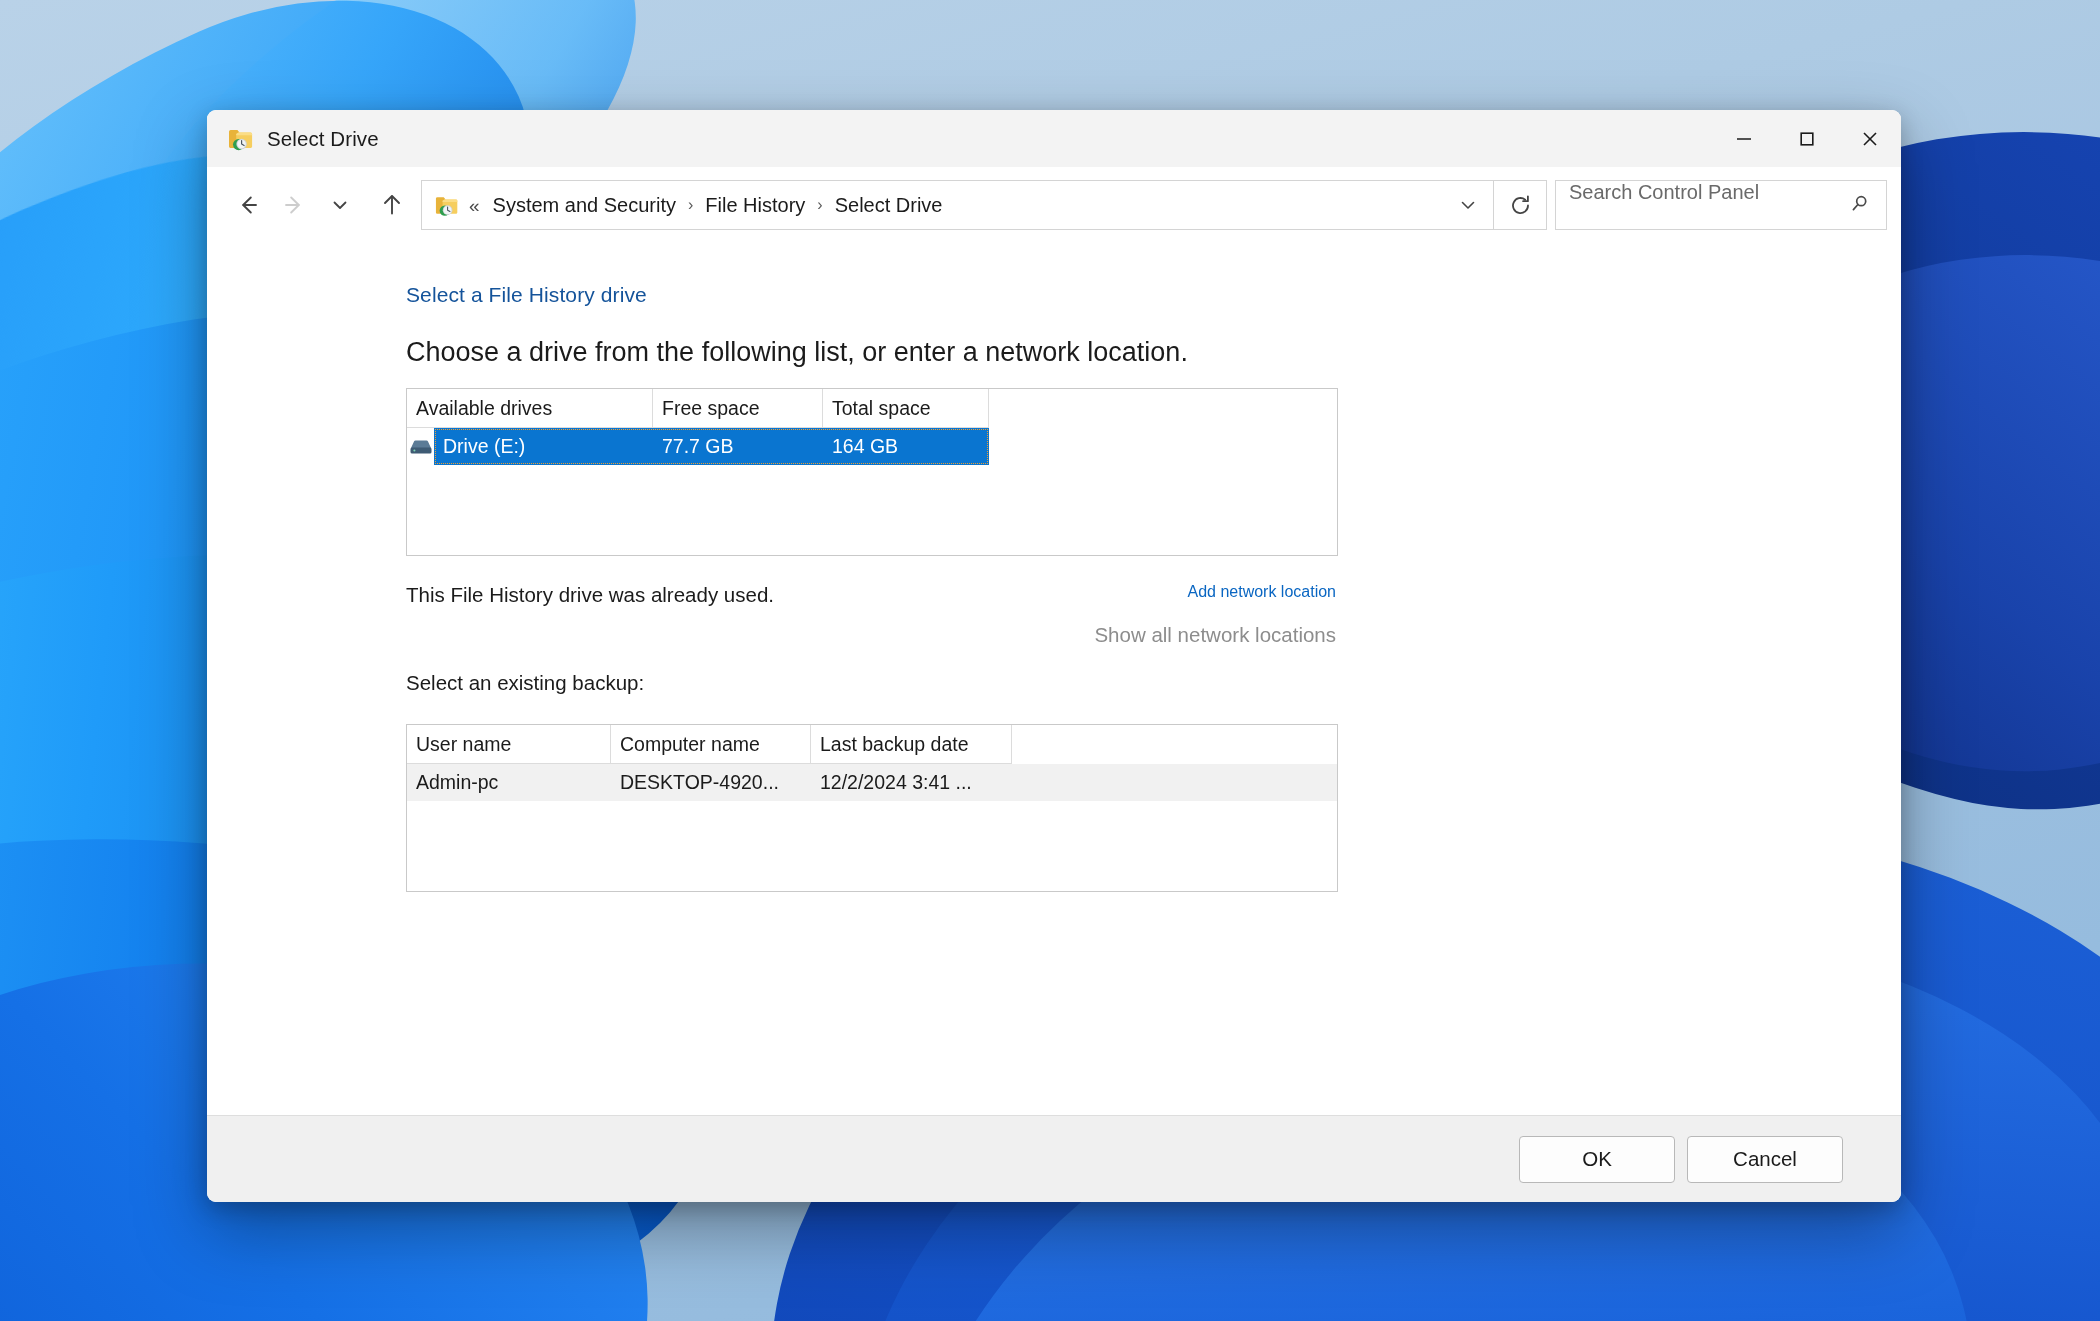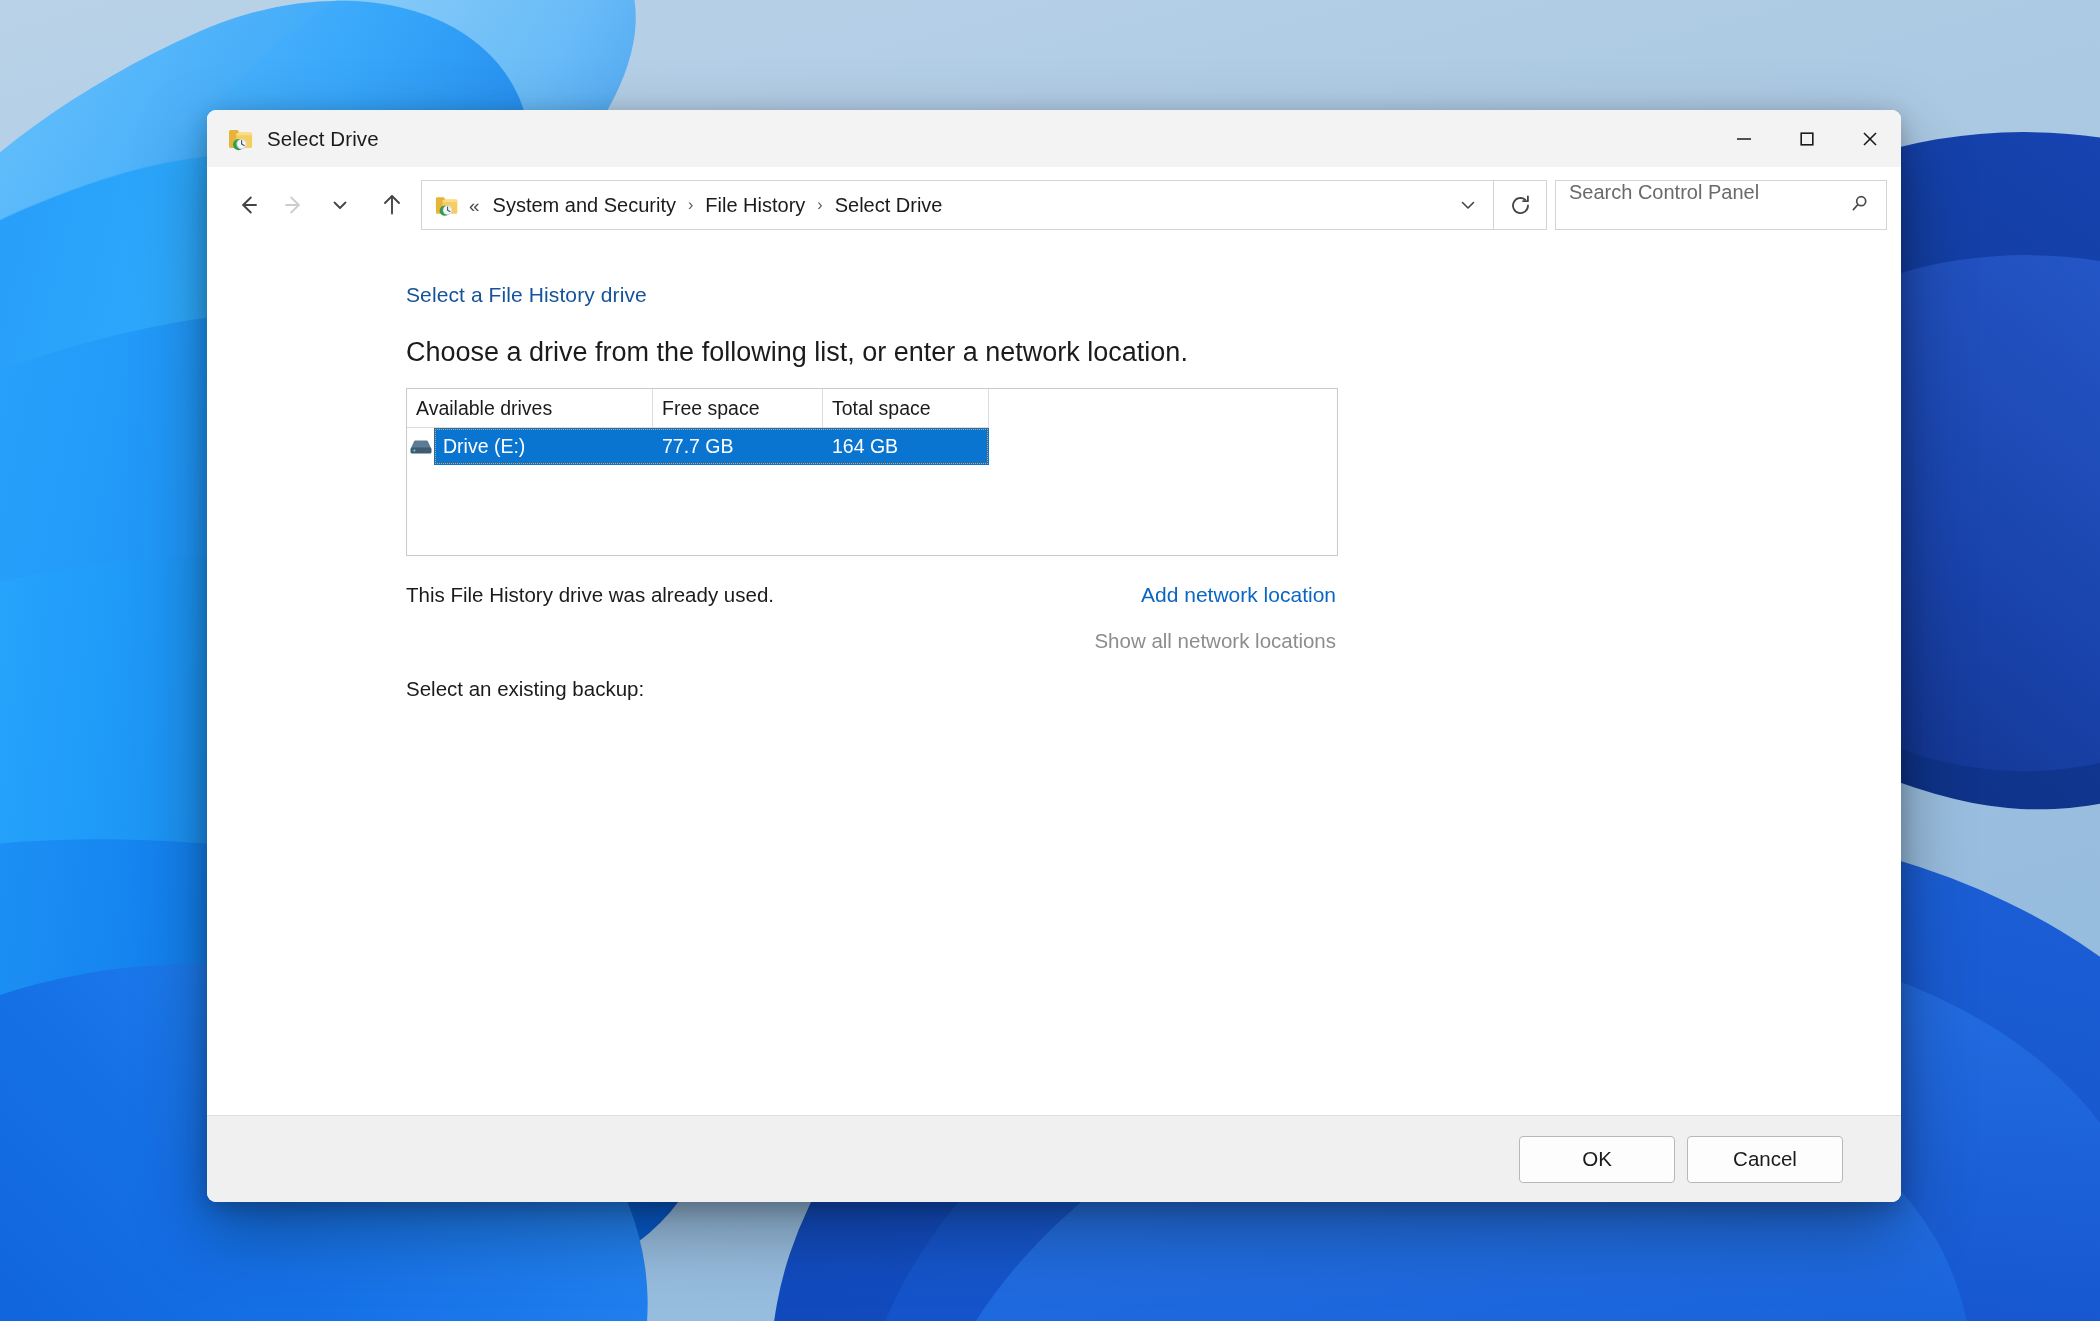"Add network location" .link-primary { font-size: 21px -> 16px }
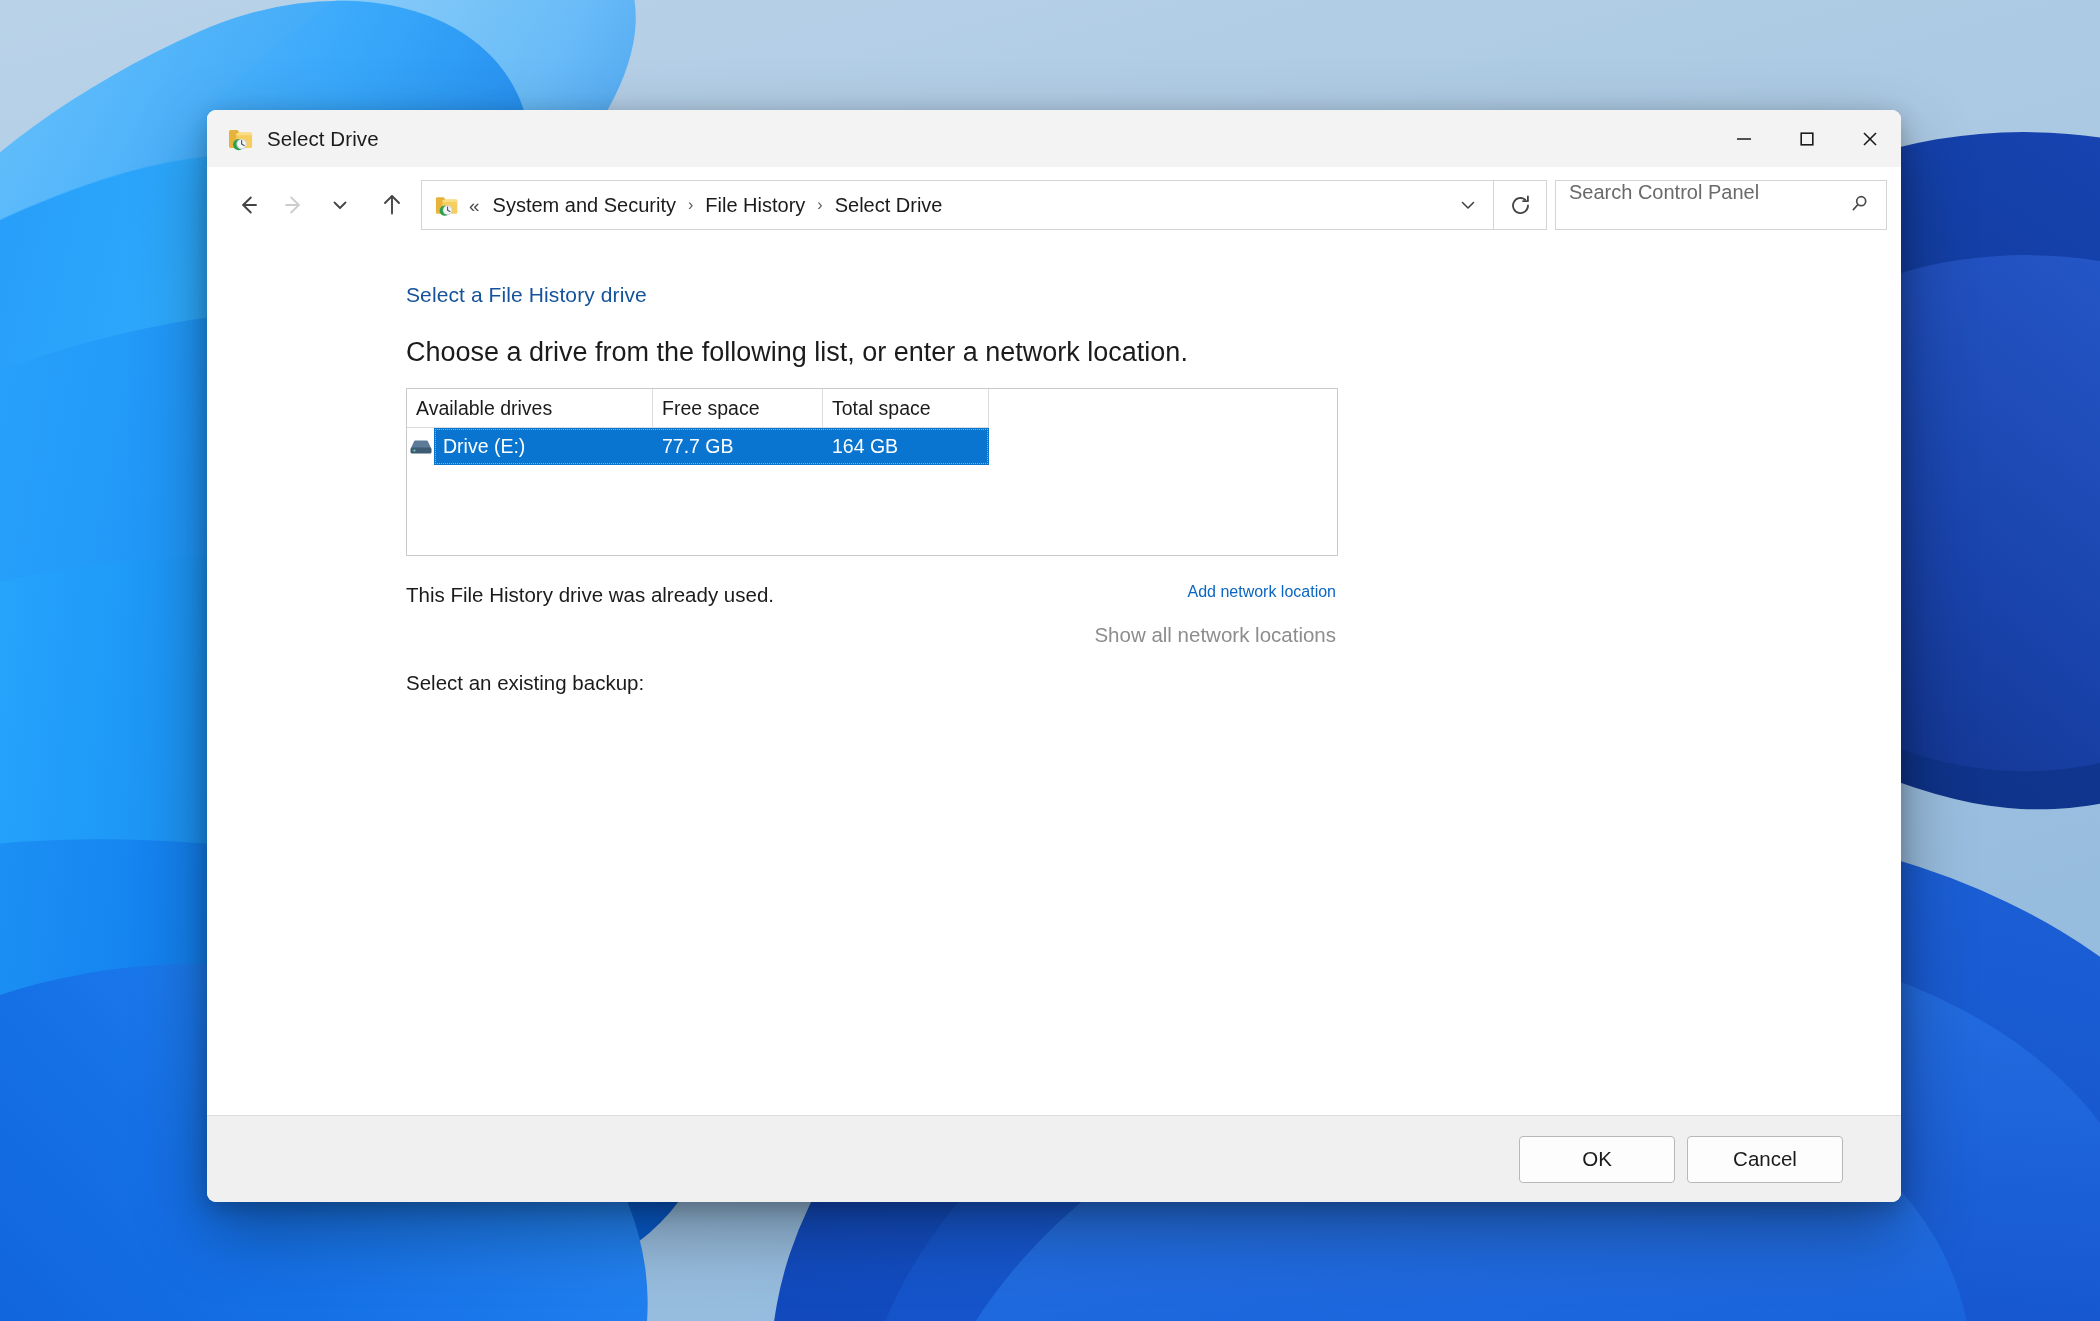"User name" div.listview { html: none -> <div> <div> <div>User name</div> <div>Computer name</div> <div>Last backup date</div> </div> <div> <div>Admin-pc</div> <div>DESKTOP-4920...</div> <div>12/2/2024 3:41 ...</div> </div> </div> }
